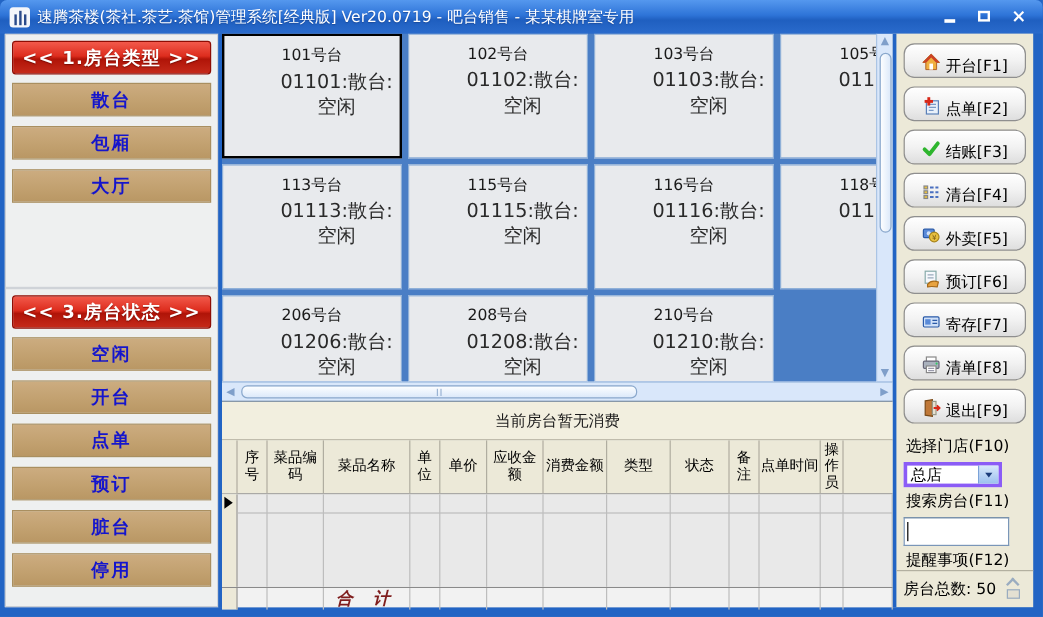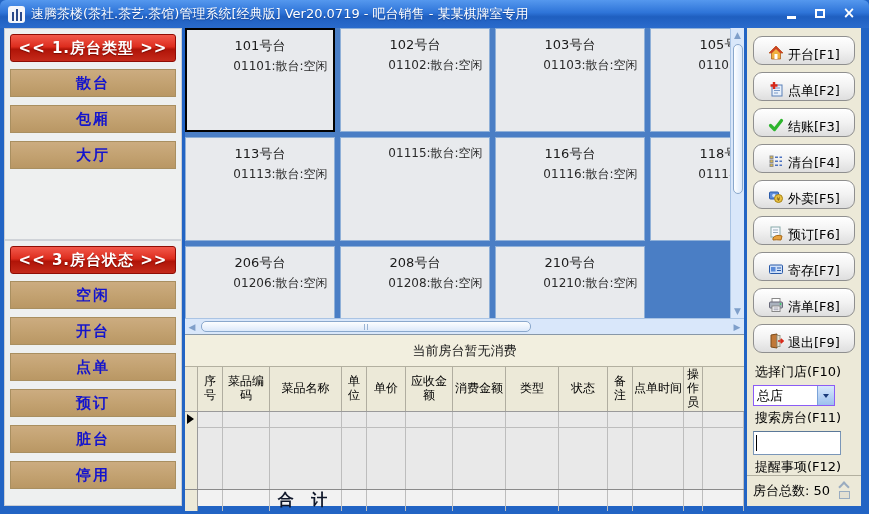"01101:散台:空闲" .card-info { font-size: 12px -> 16px }
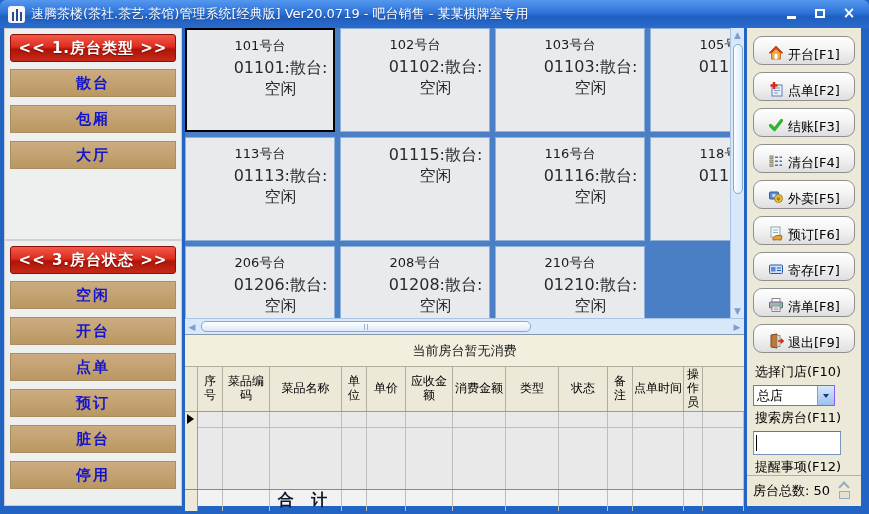"115号台" span.card-name { html: none -> <span>115号台</span> }
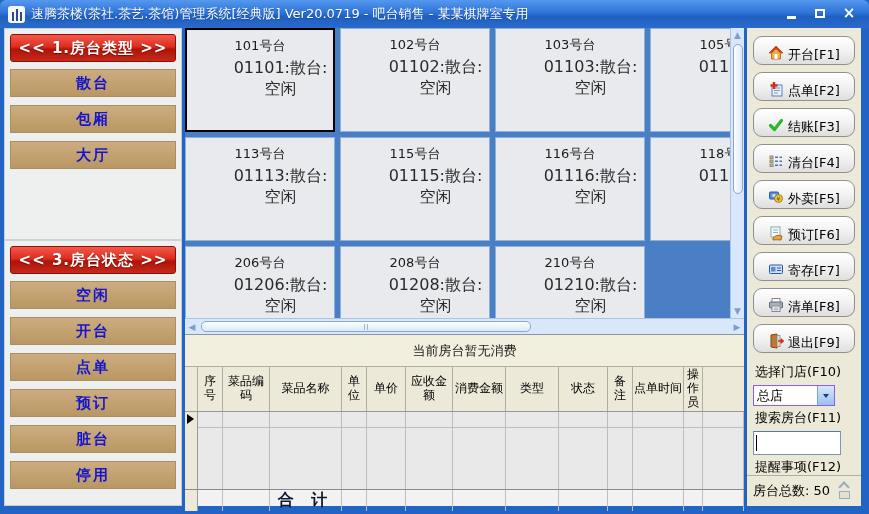"总店" .combo { border: 1px solid #8b5cf6 -> 3px solid #8b5cf6 }
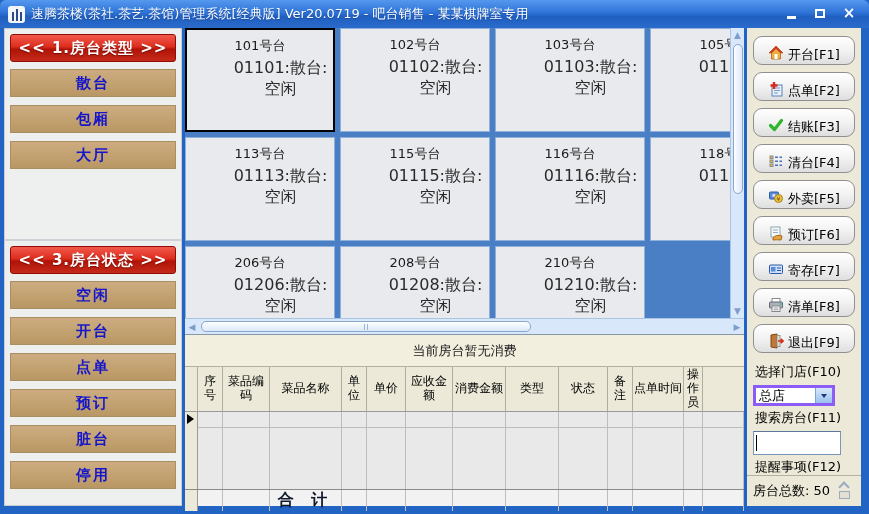"合 计" .ctable-foot .fcell { color: #0f172a -> #7f1d1d; font-size: 16px -> 14px; font-style: none -> italic }
